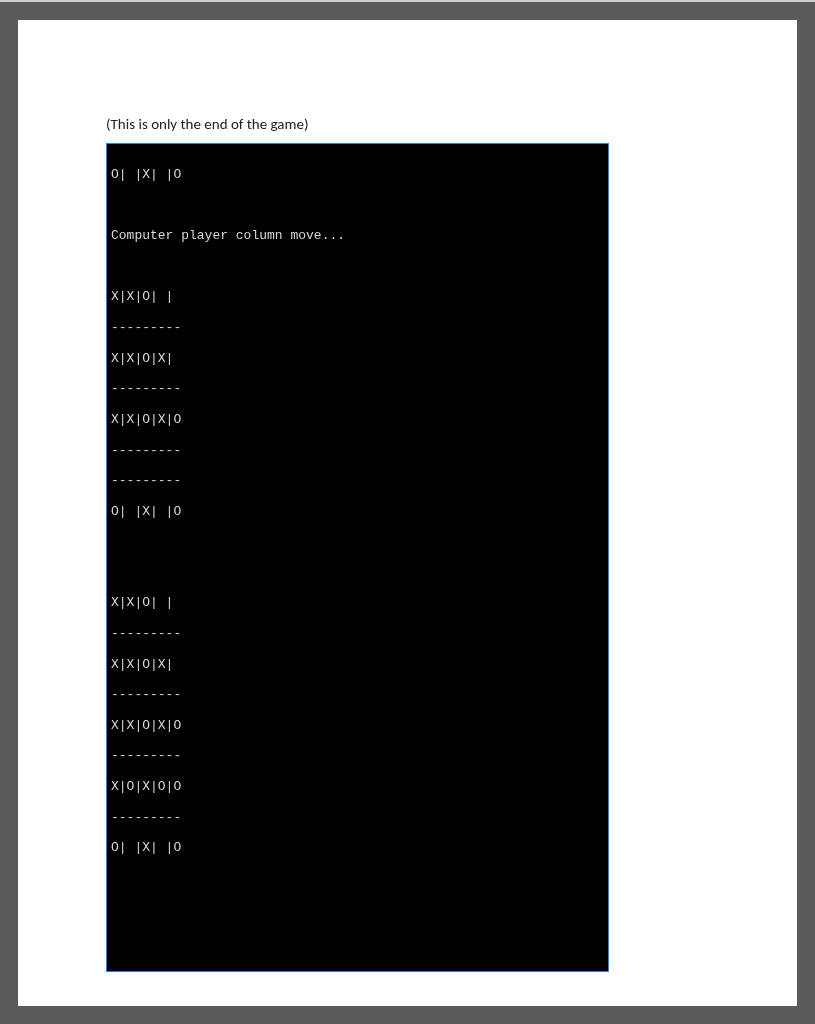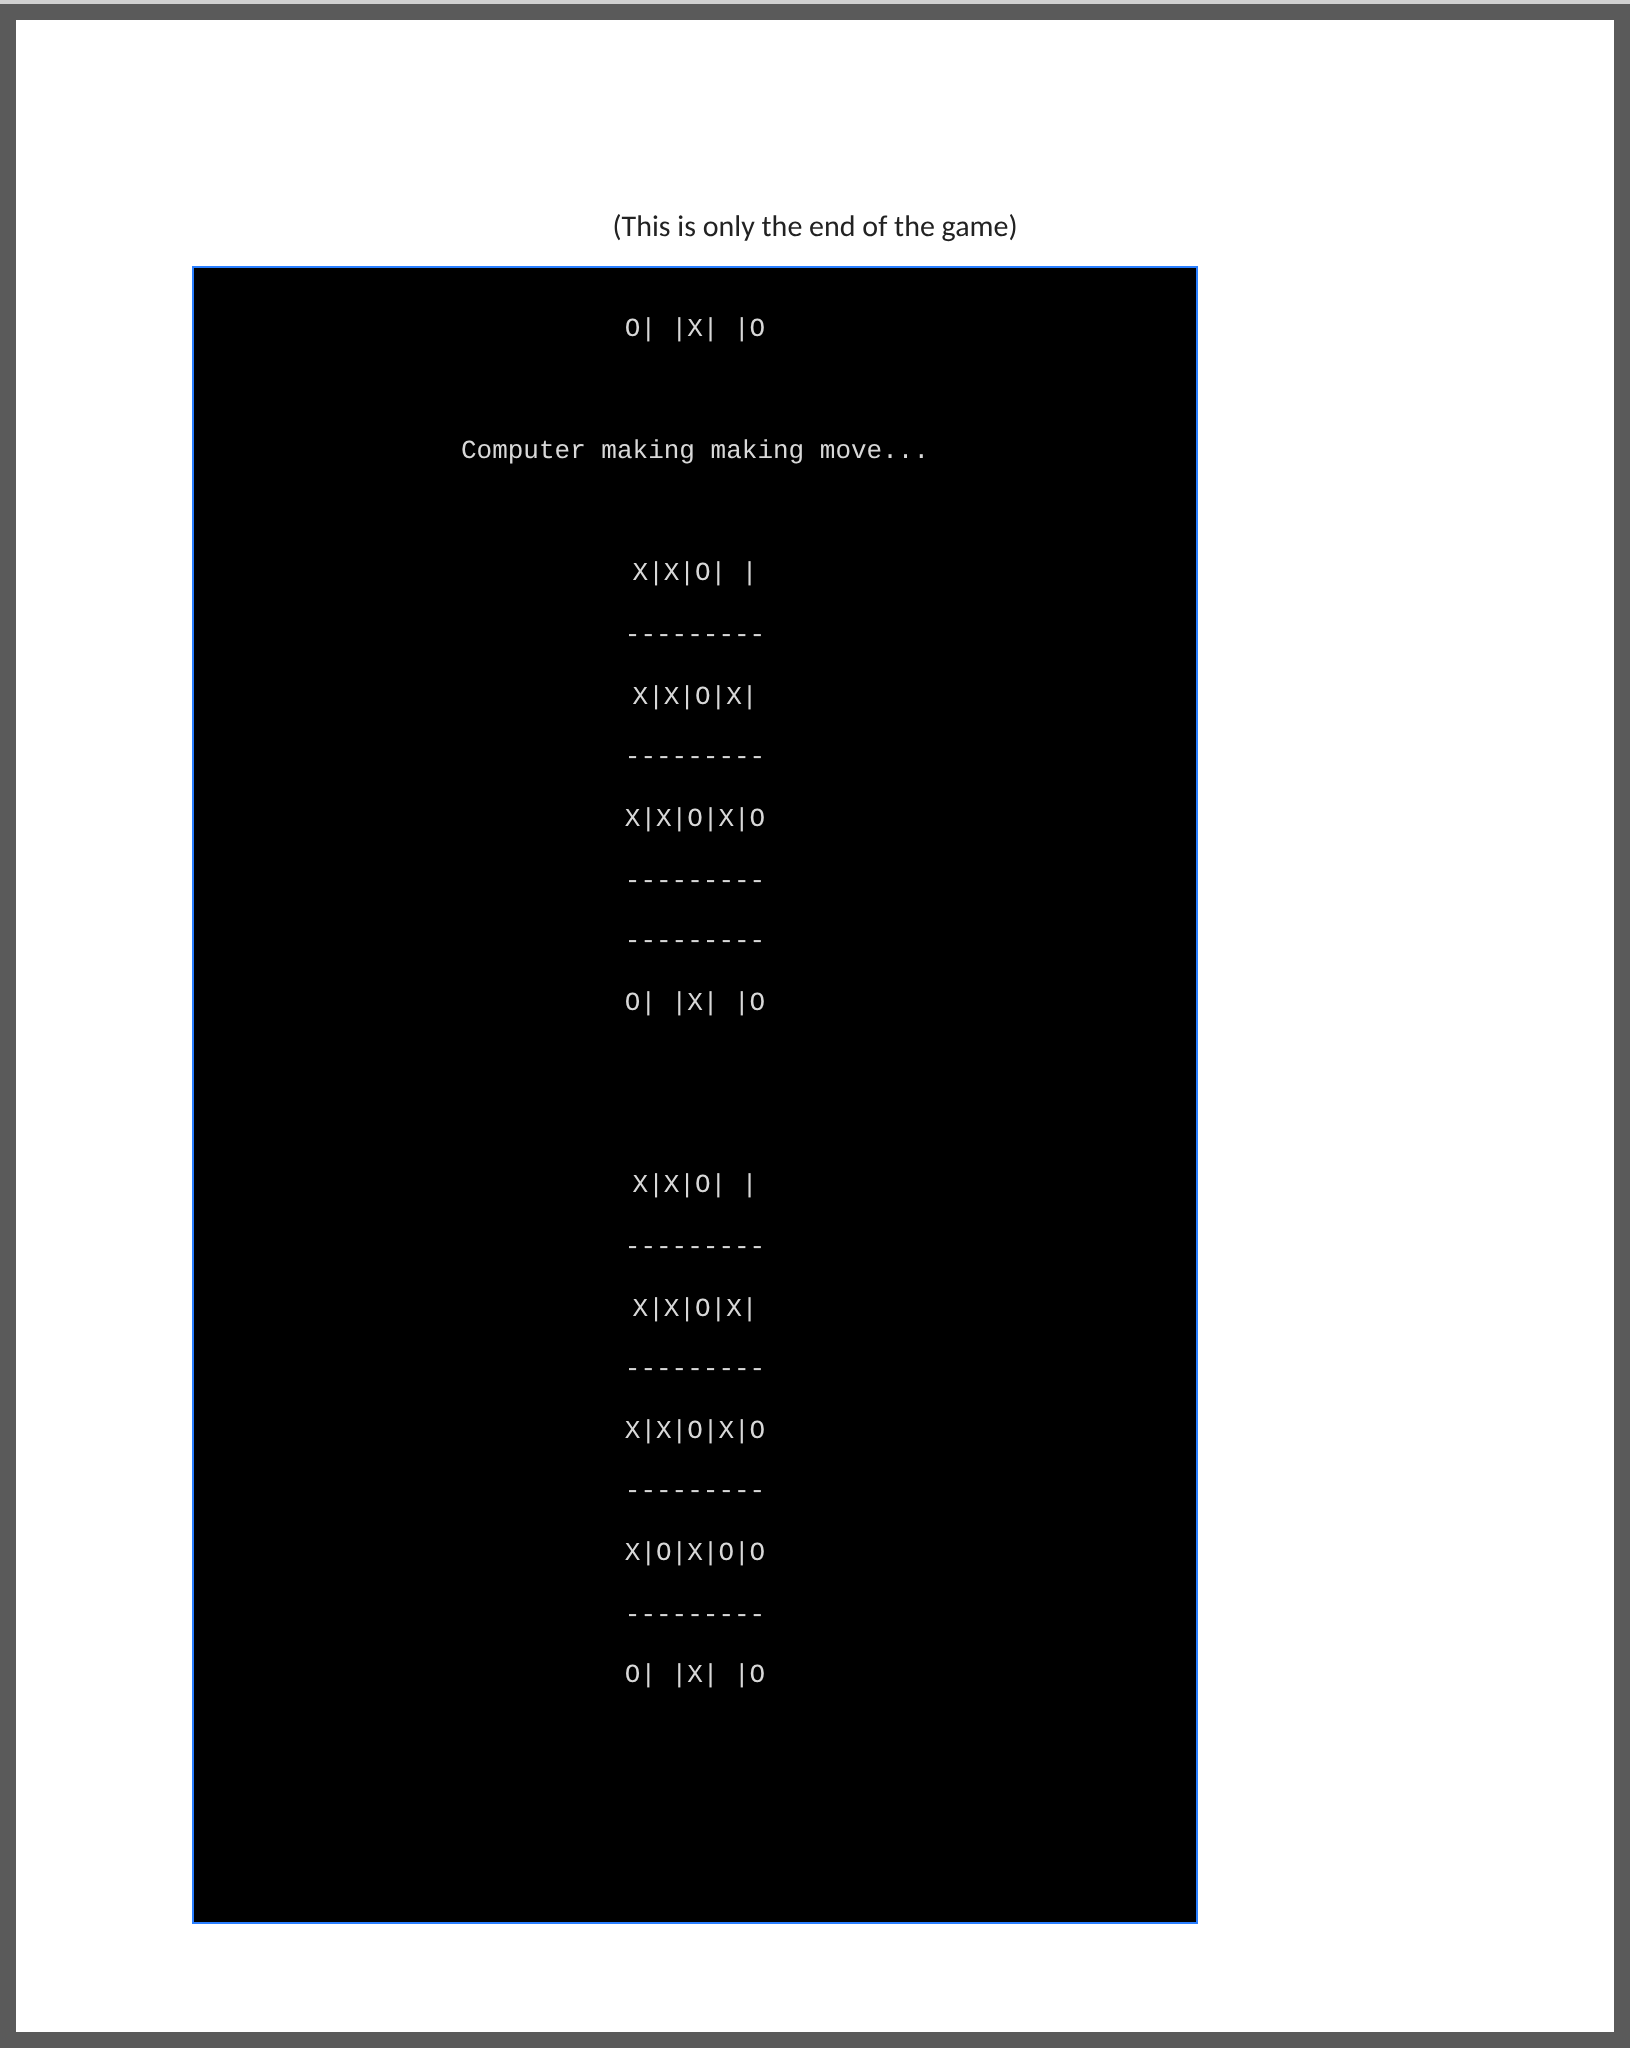"(This is only the end" .page-container { padding: 8px -> 18px; text-align: center -> none }
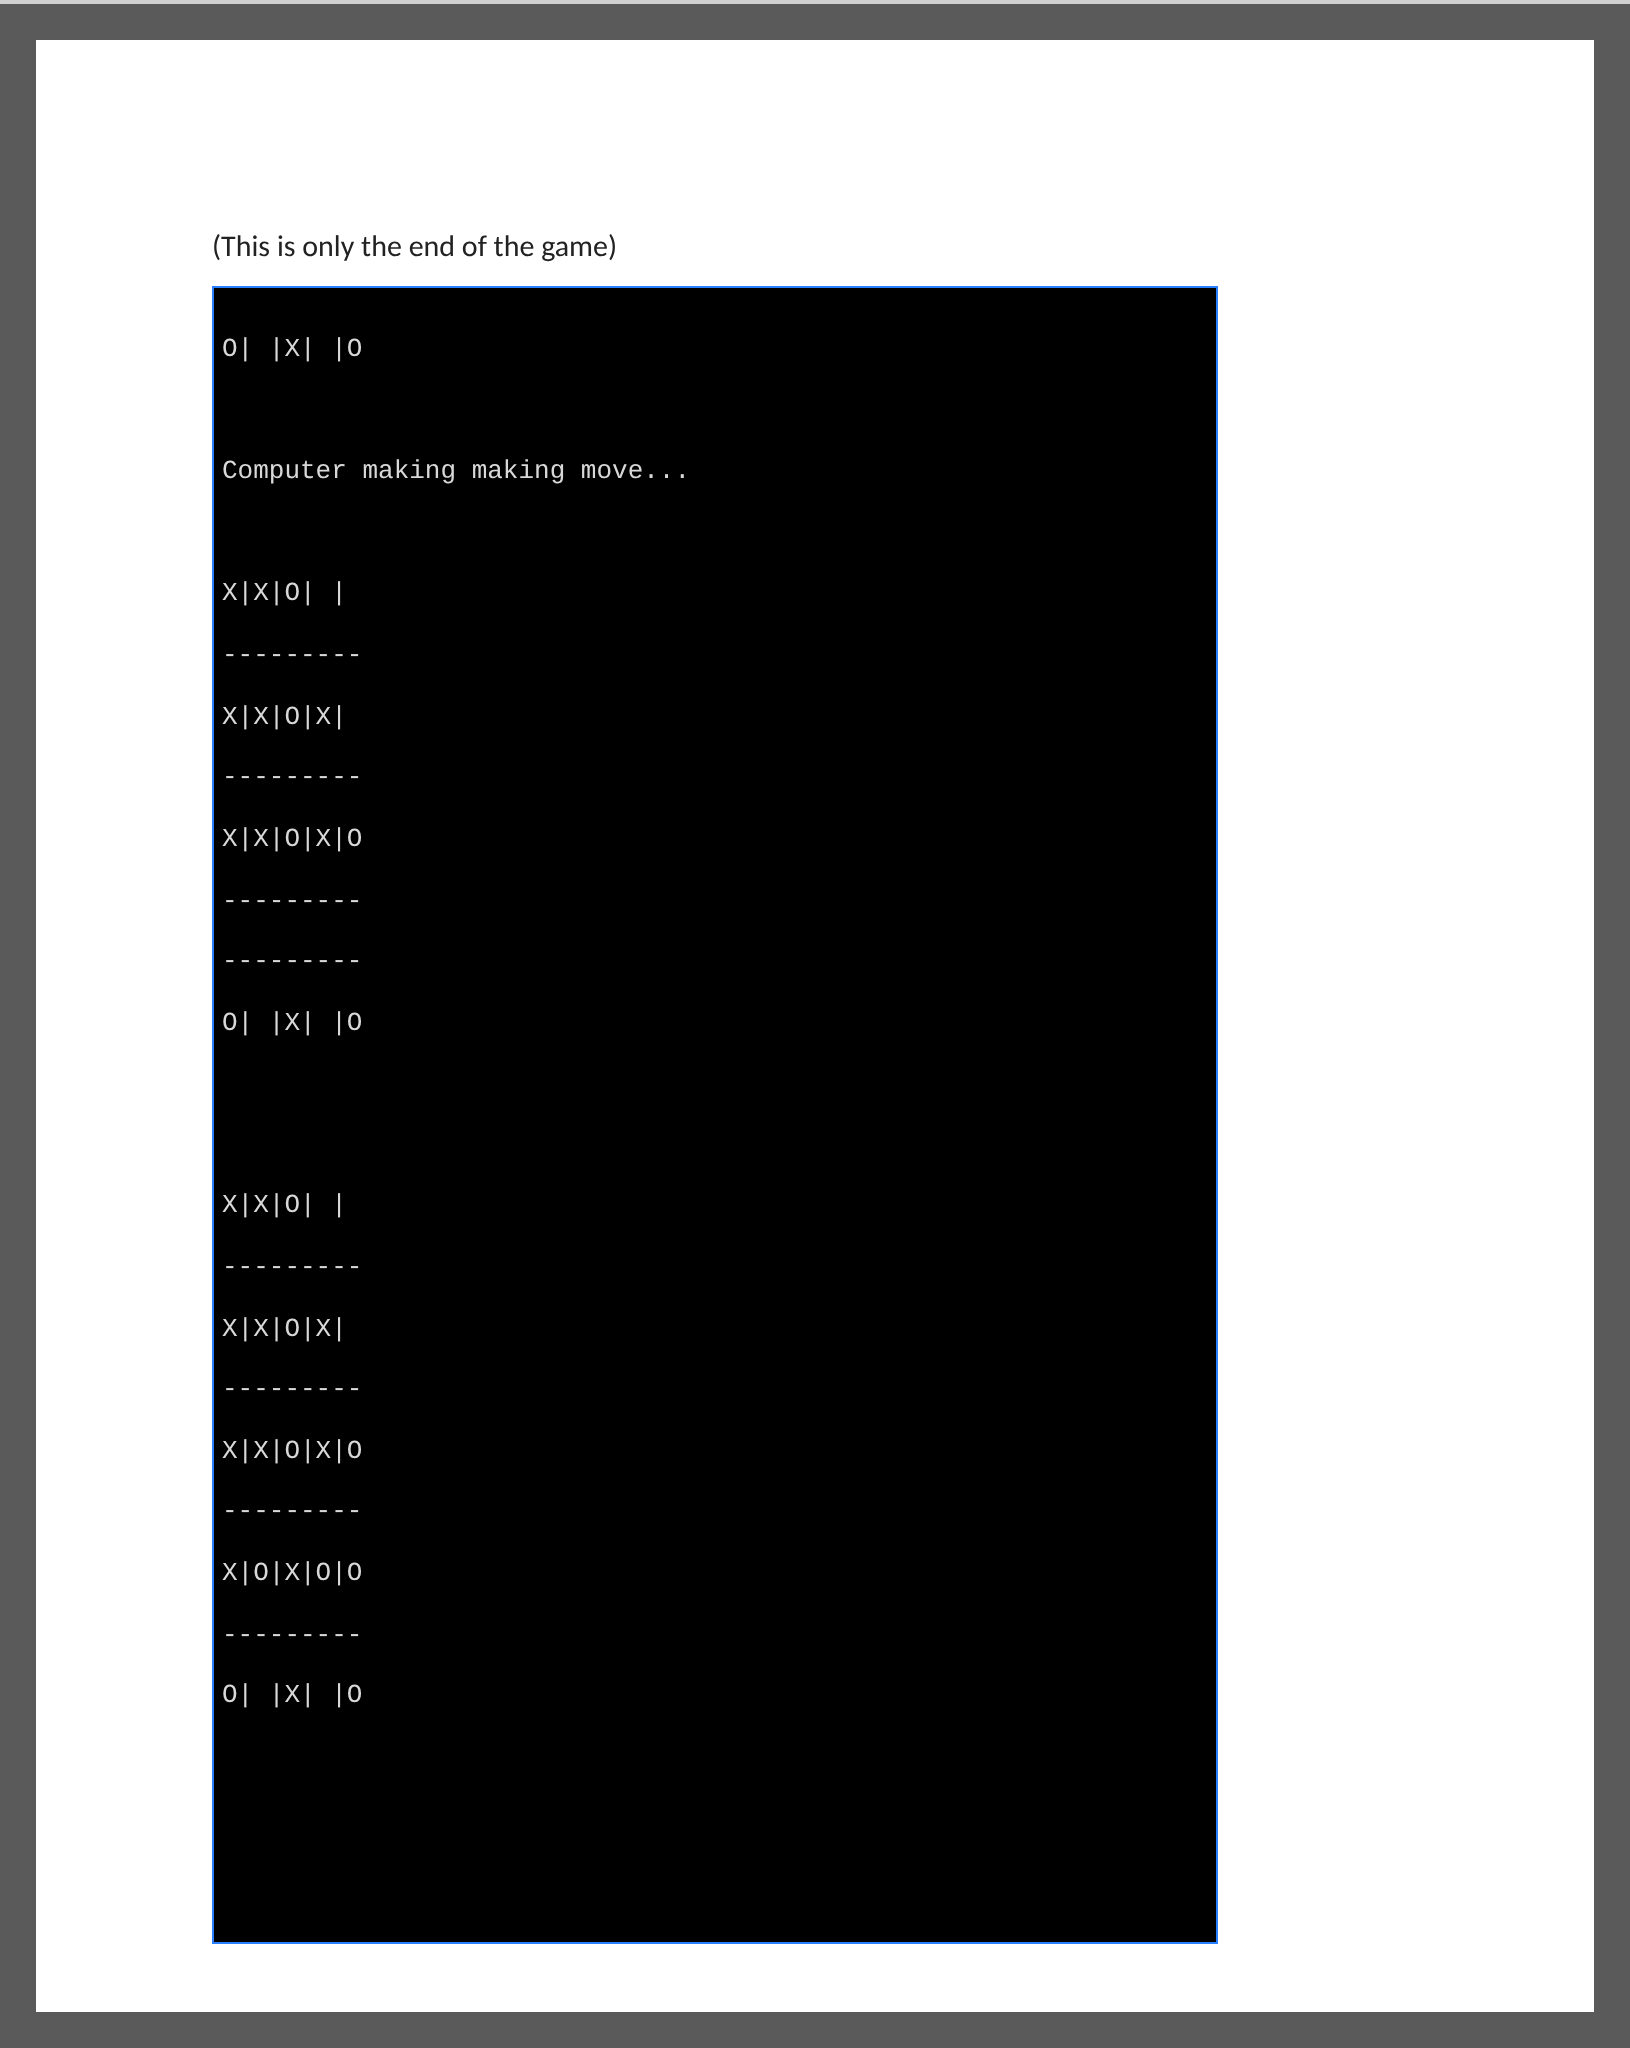"Computer making making move..." span.terminal-line { text: making making -> player column }
